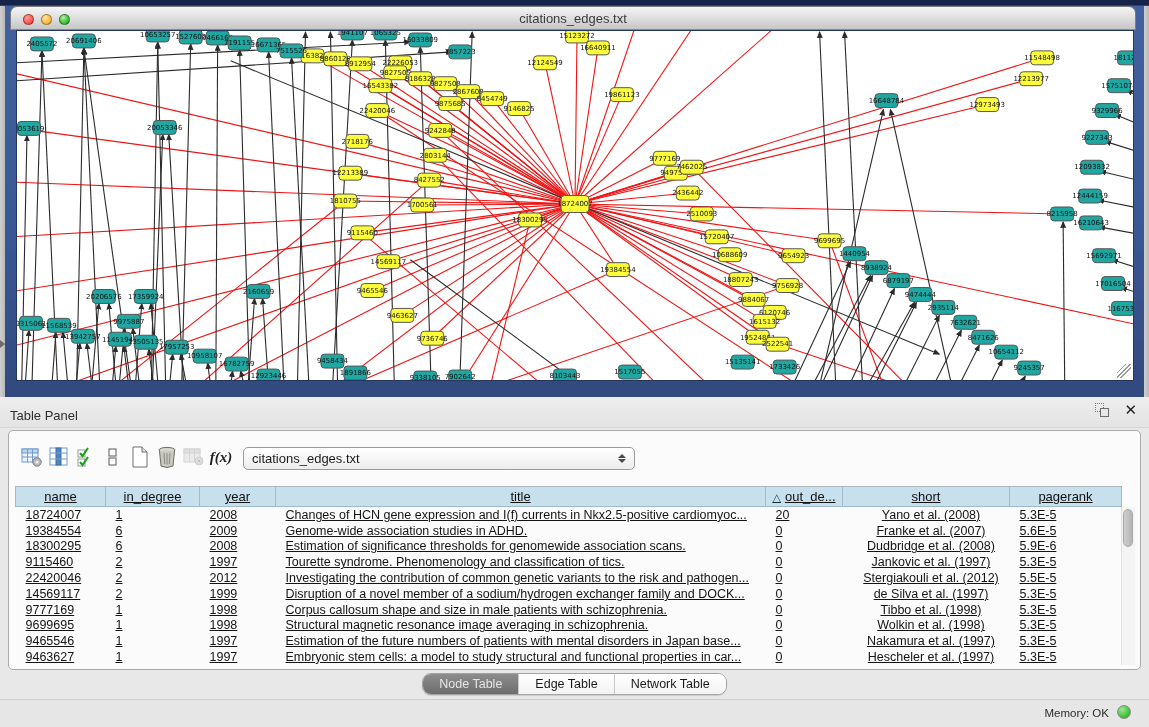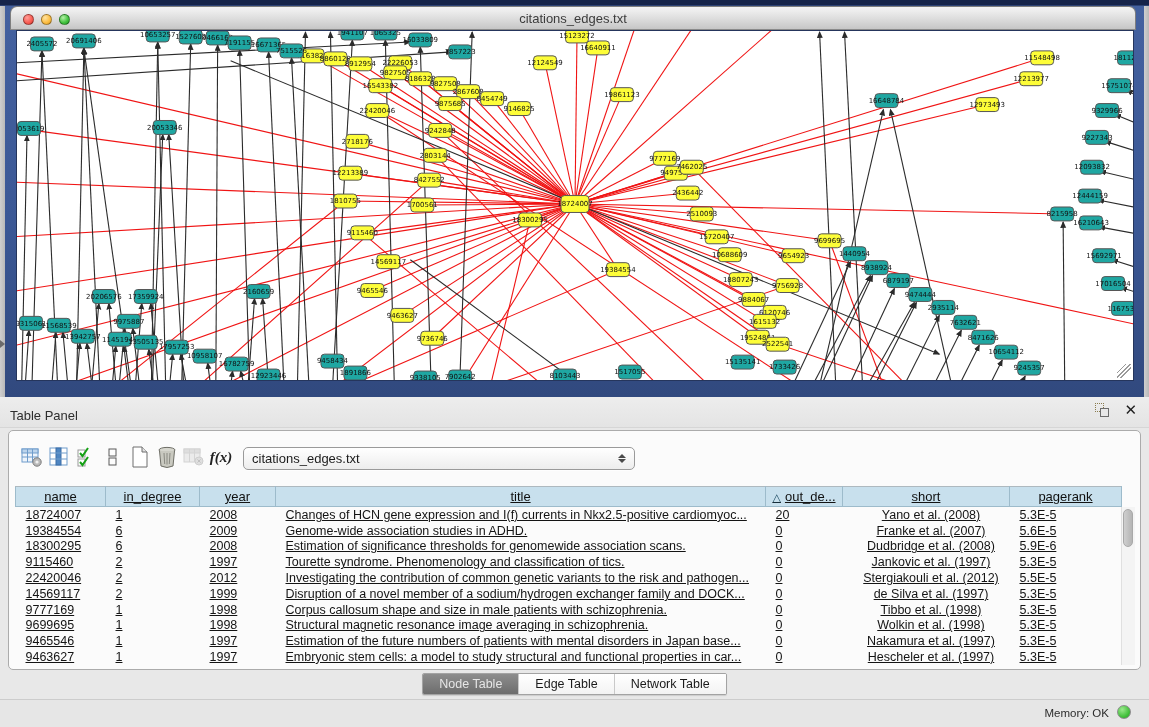"Node Table" .seg { border-radius: 2px -> 9px }
